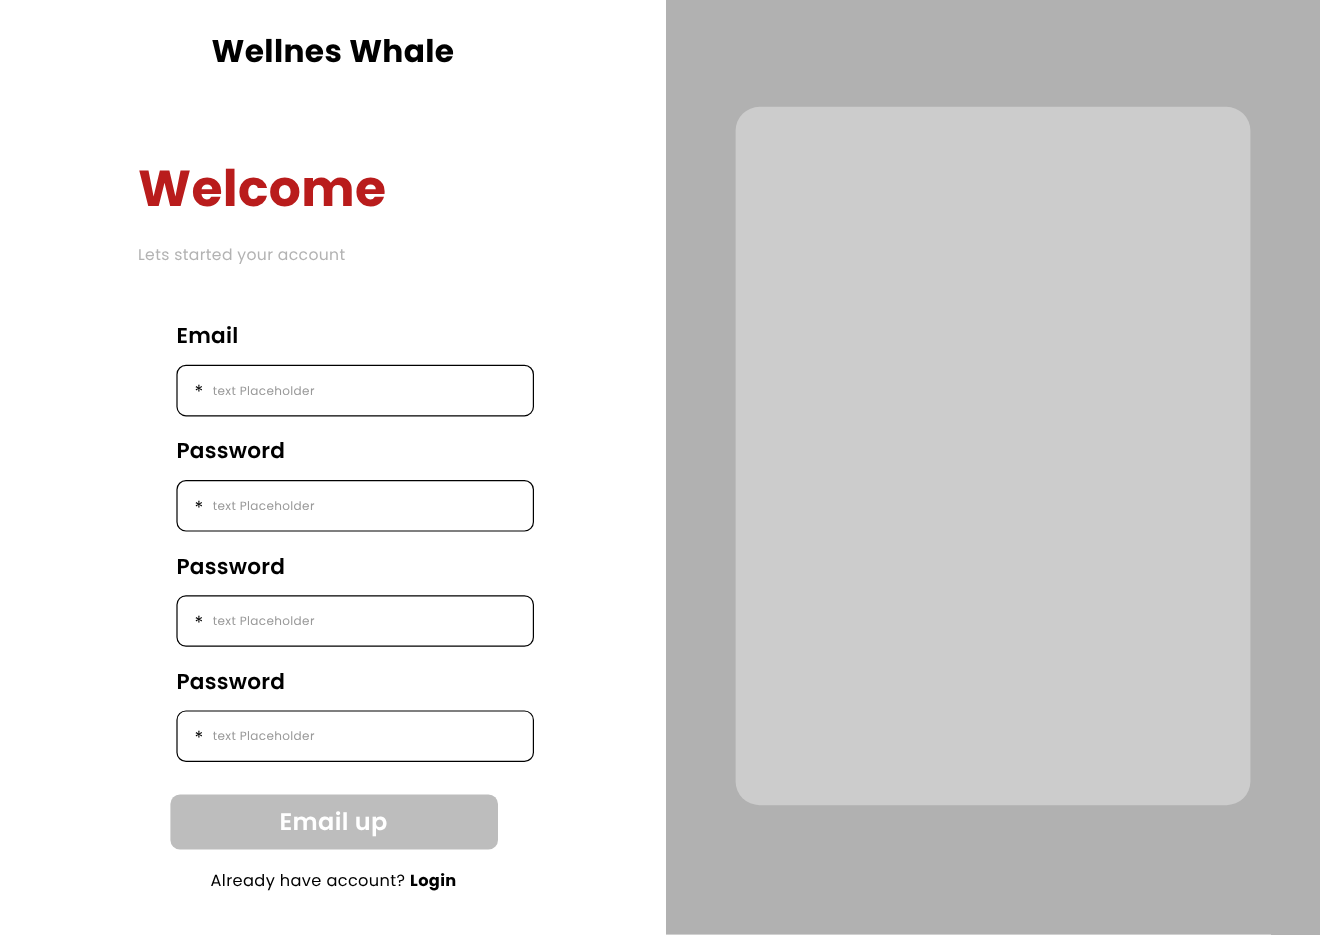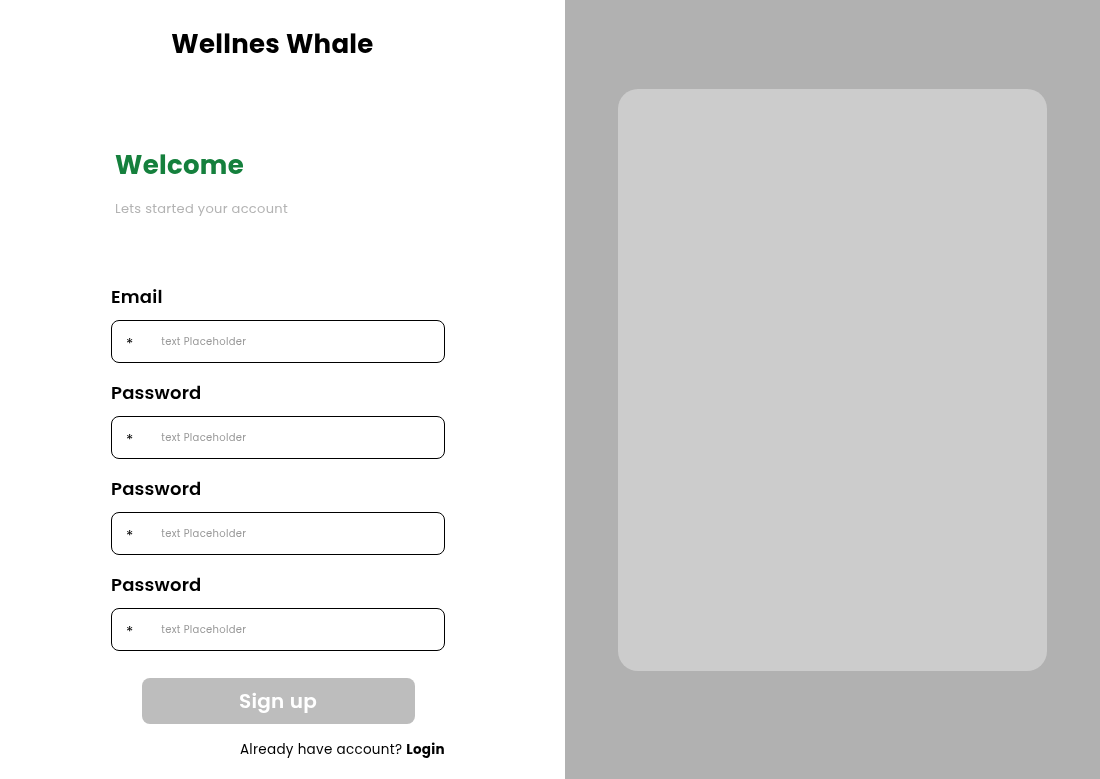"Wellnes Whale" * { gap: 20px -> none }
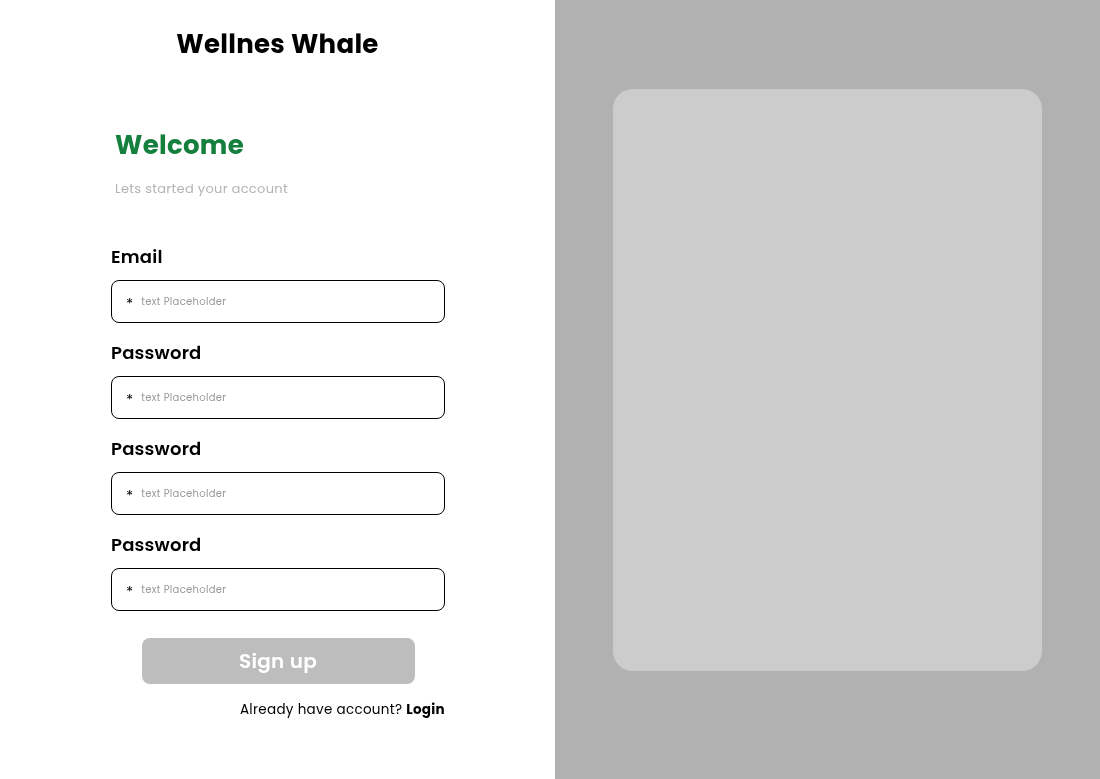"Welcome" .welcome-heading { color: #15803d -> #b91c1c; font-size: 26px -> 42px }
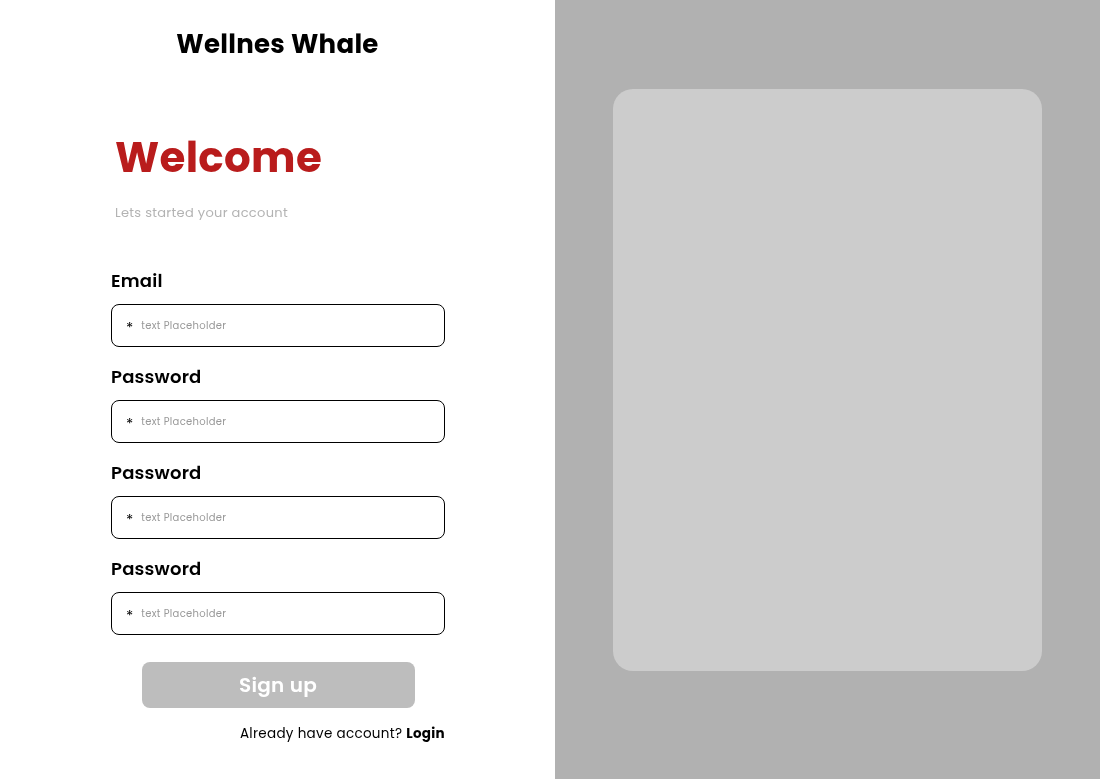"Email" .form-group { margin-left: none -> 36px }
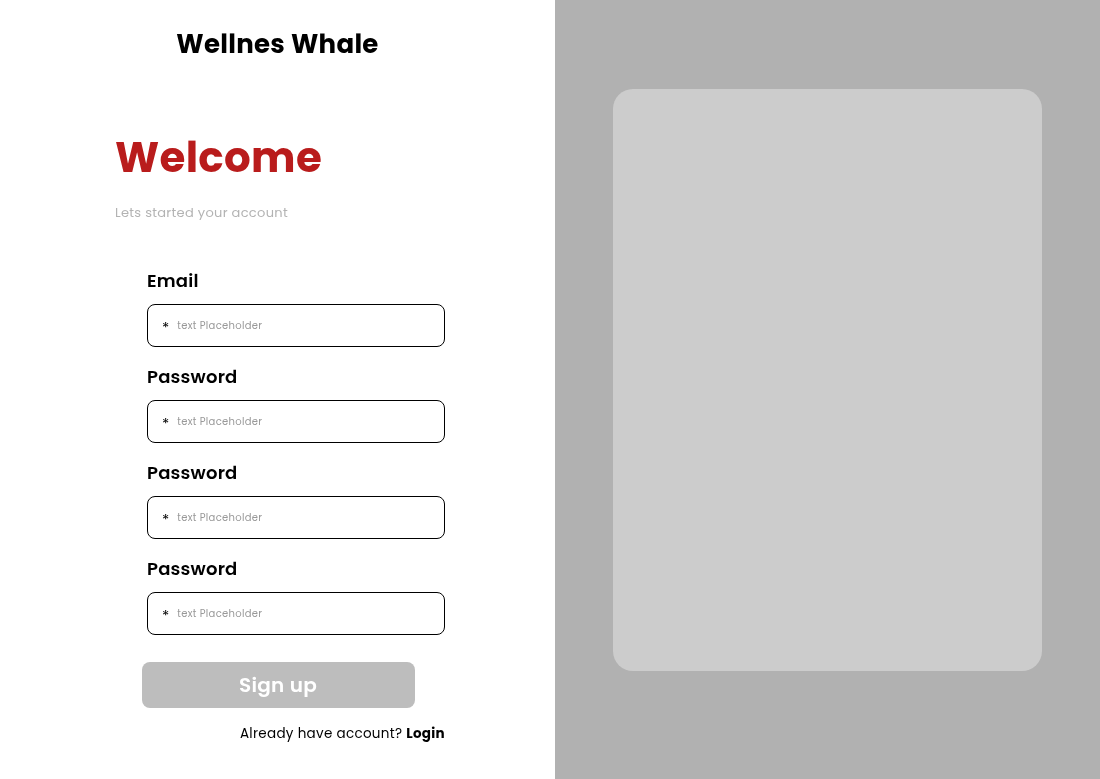"Sign up" button.signup-button { text: Sign -> Email }
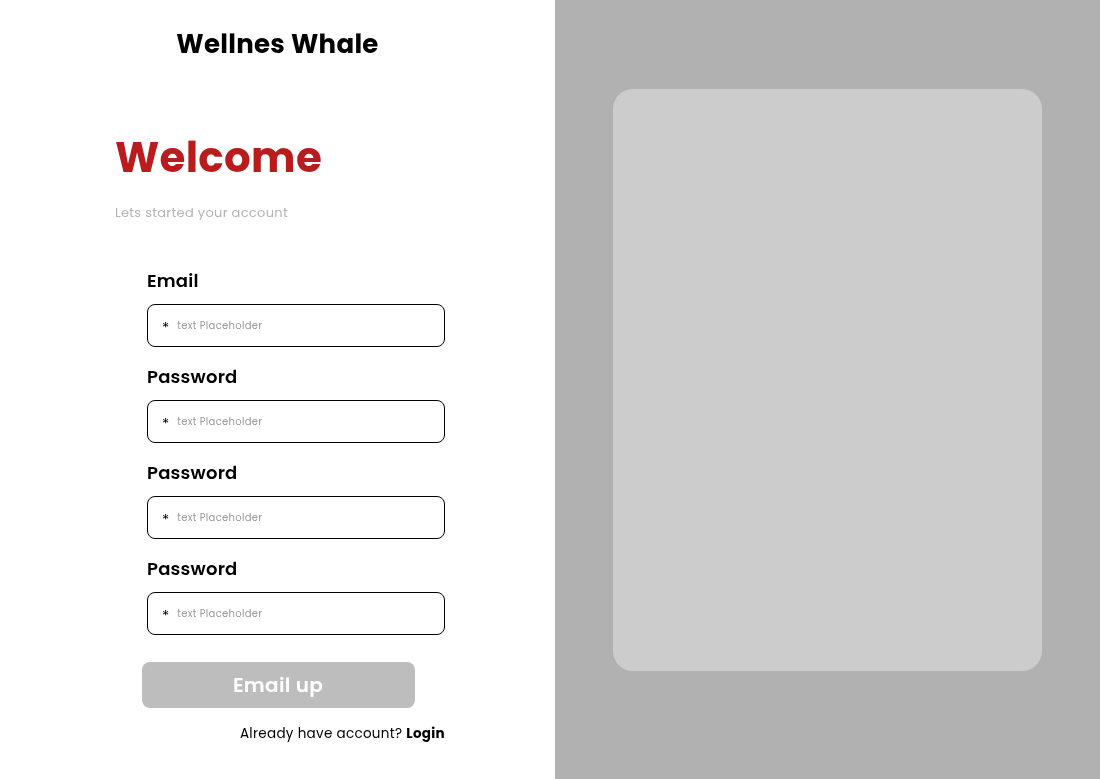"Already have account? Login" .login-prompt { text-align: right -> center }
